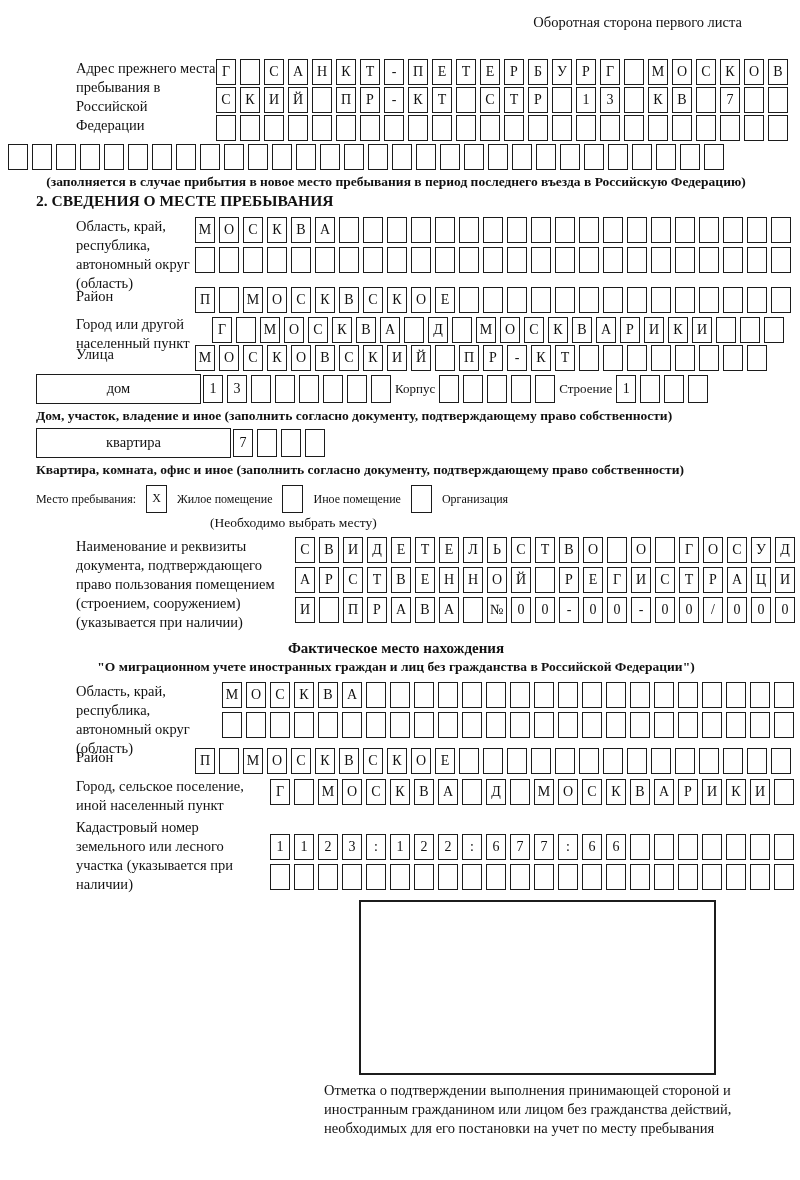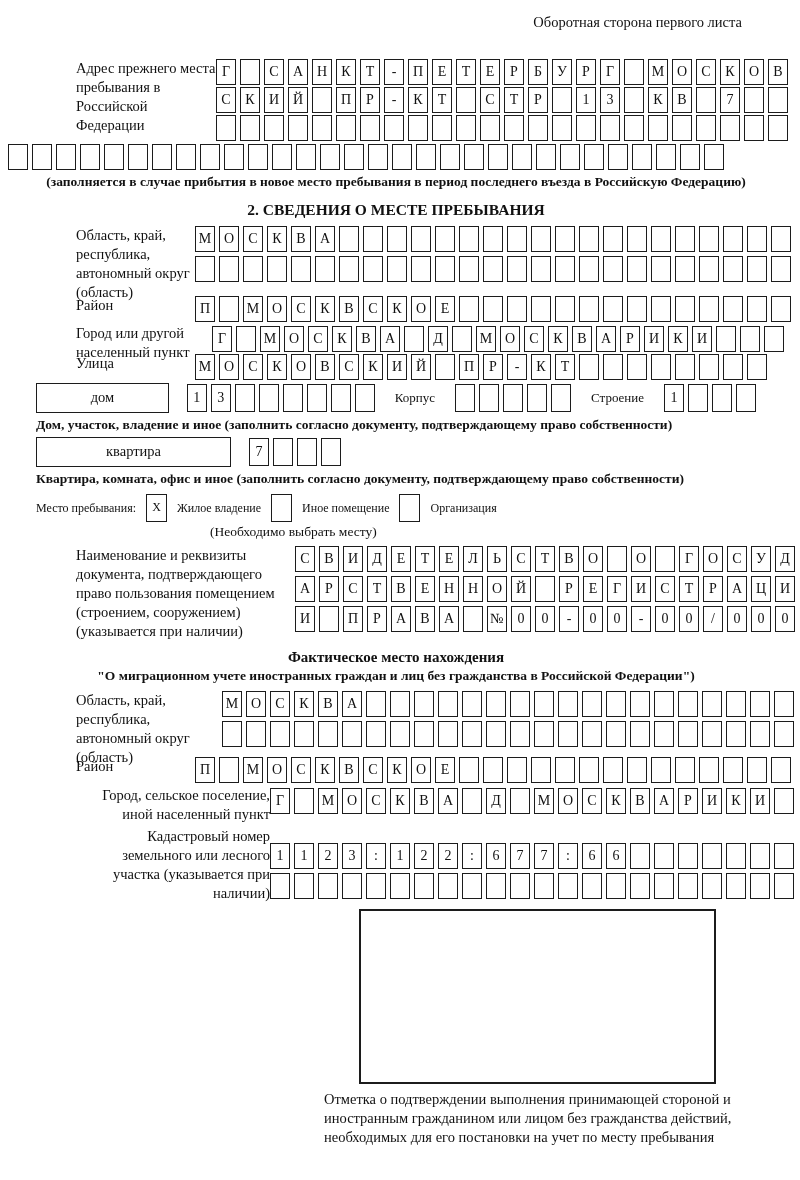"2. СВЕДЕНИЯ О МЕСТЕ ПРЕБЫВАНИЯ" .h2 { margin-top: 9px -> 0; text-align: center -> left }
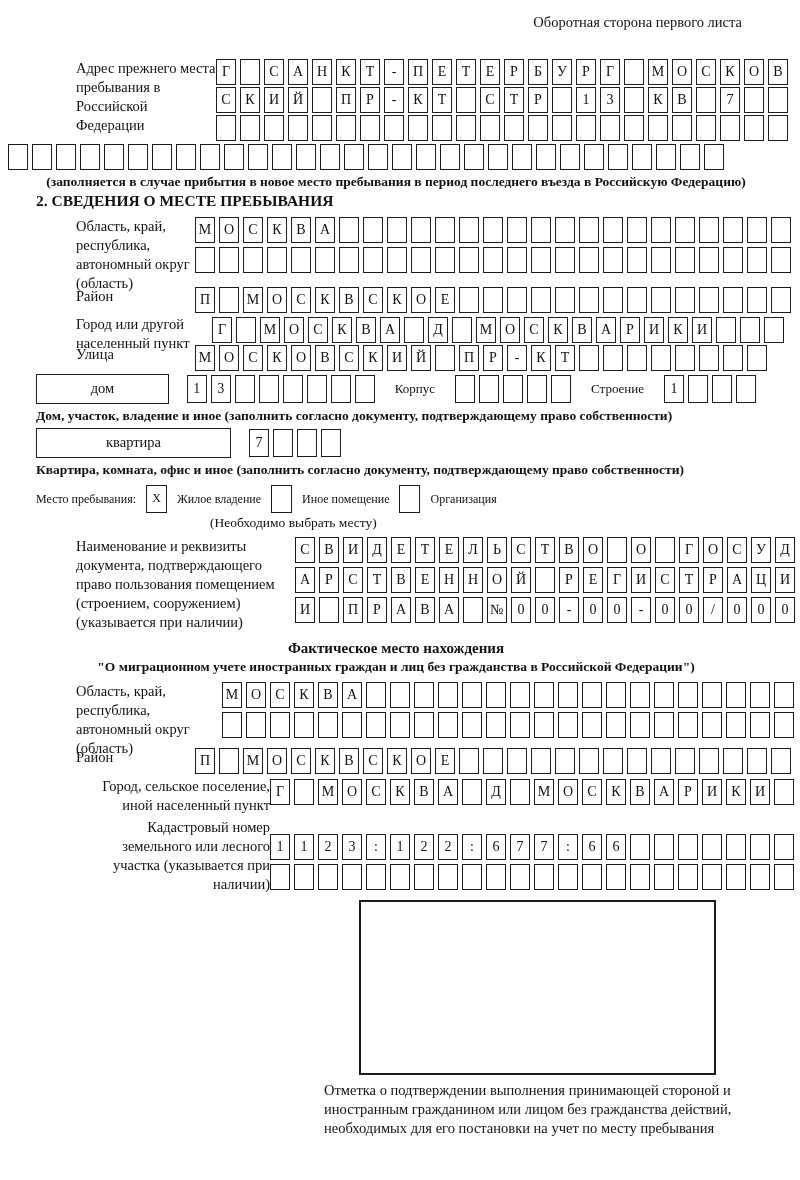"дом" .domrow { column-gap: 18px -> 2px }
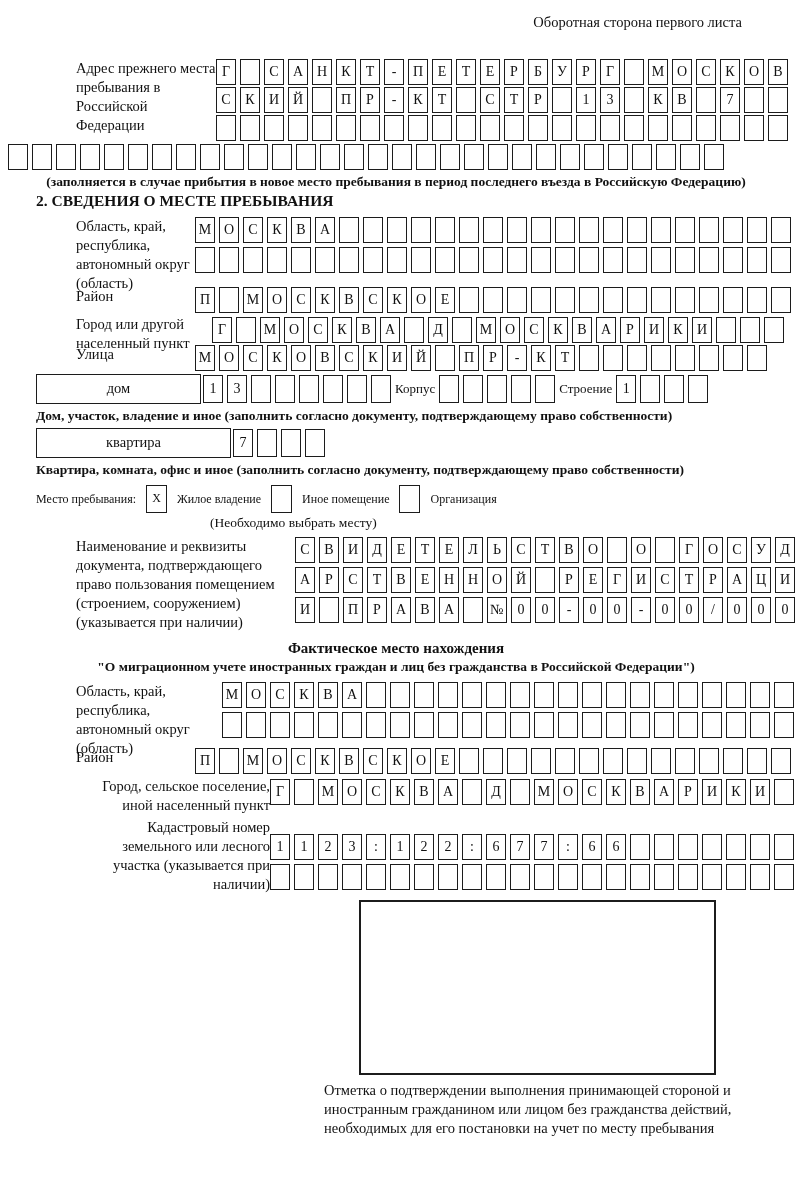"Жилое владение" span { text: владение -> помещение }
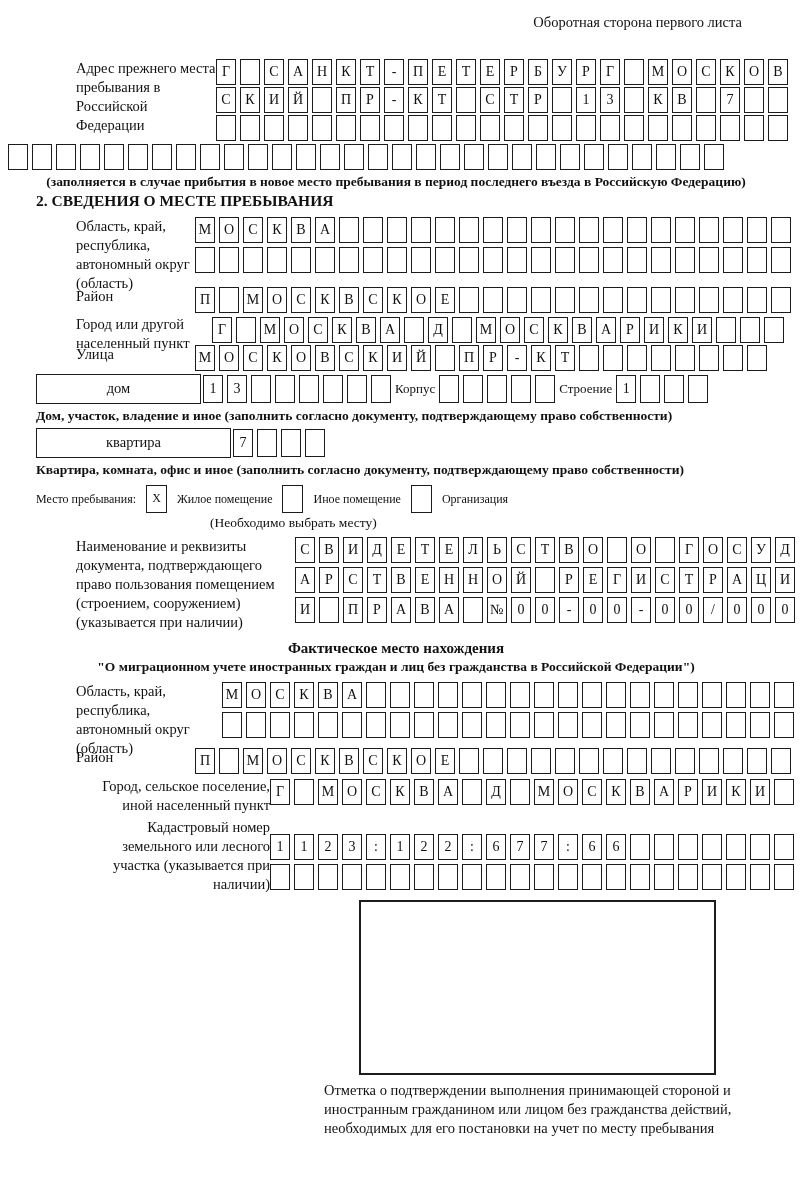"Город, сельское поселение, иной" .w194 { text-align: right -> none }
